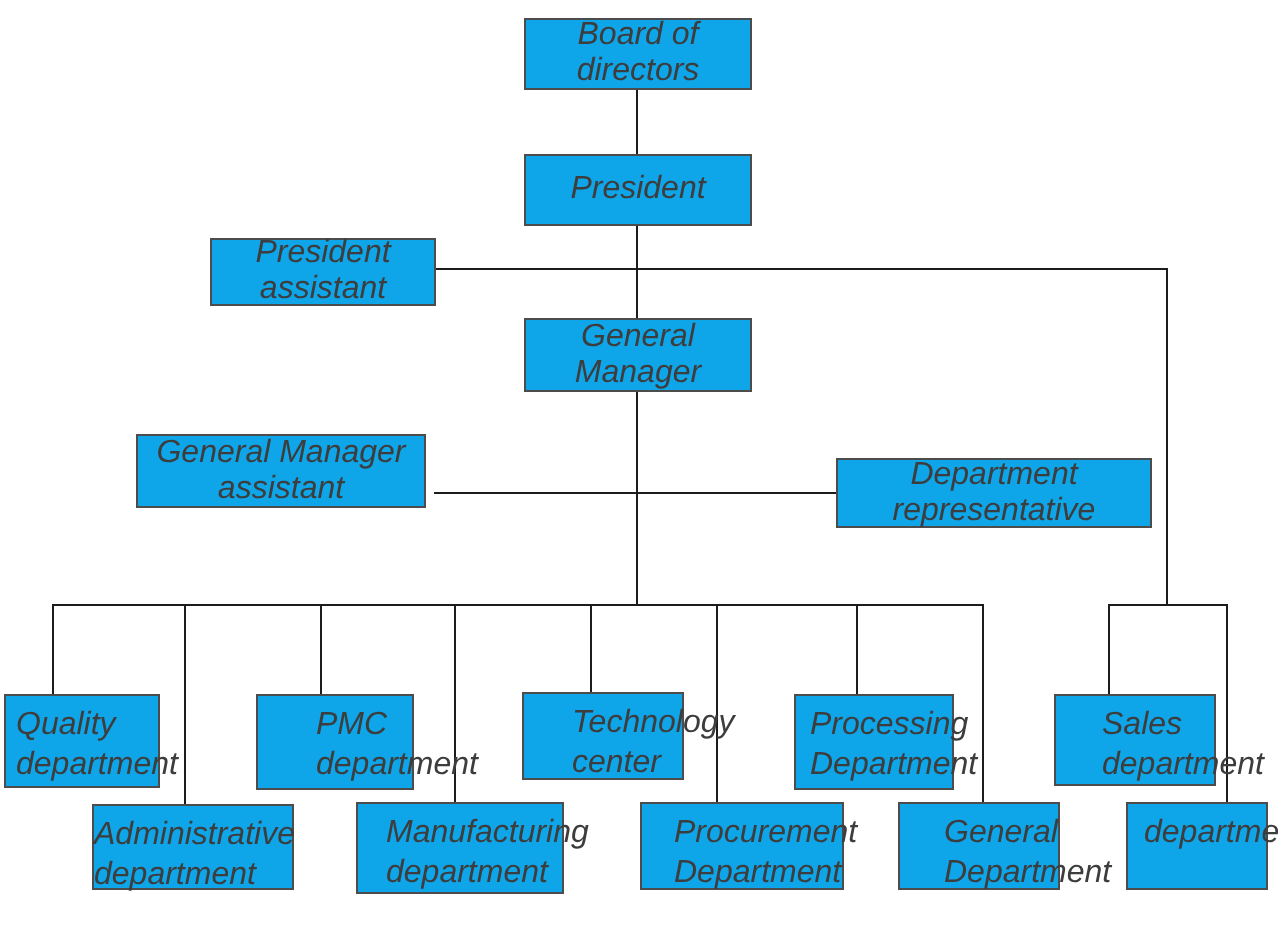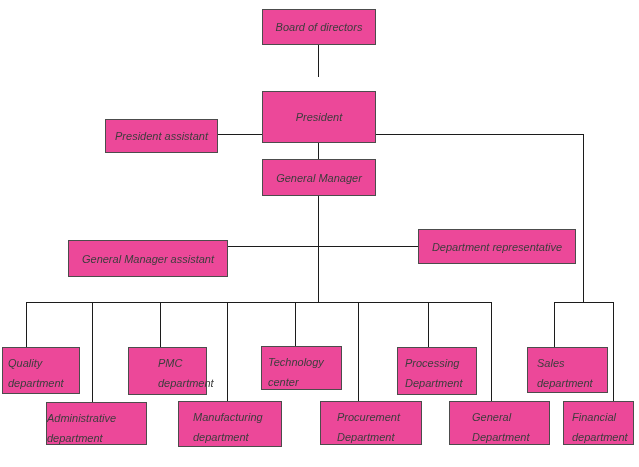"Board of directors" .node { background: #ec4899 -> #0ea5e9; font-size: 11px -> 16px }
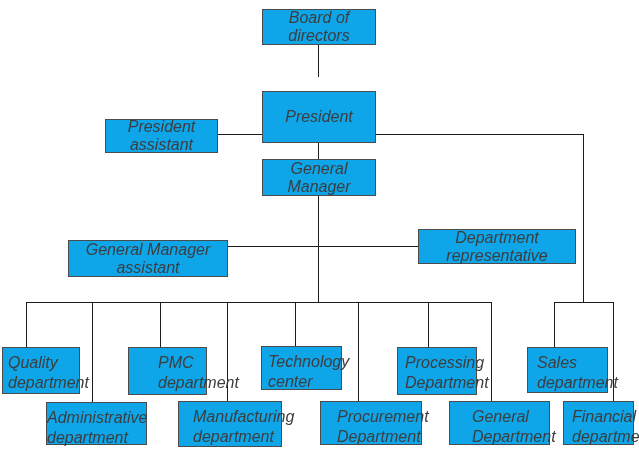"President" div.node { height: 52px -> 36px; top: 91px -> 77px }
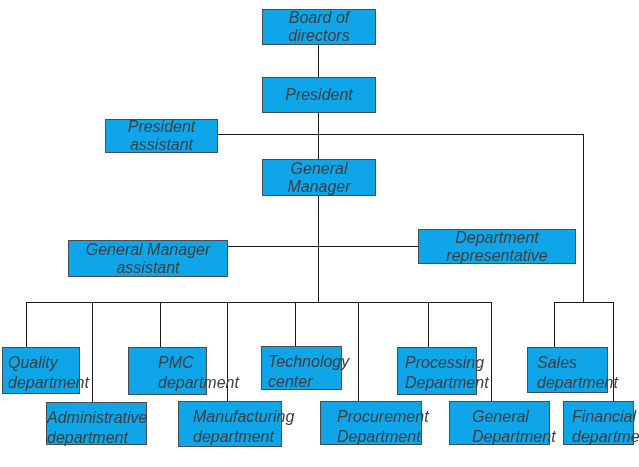"General Manager assistant" div.node { top: 240px -> 217px; width: 160px -> 145px }
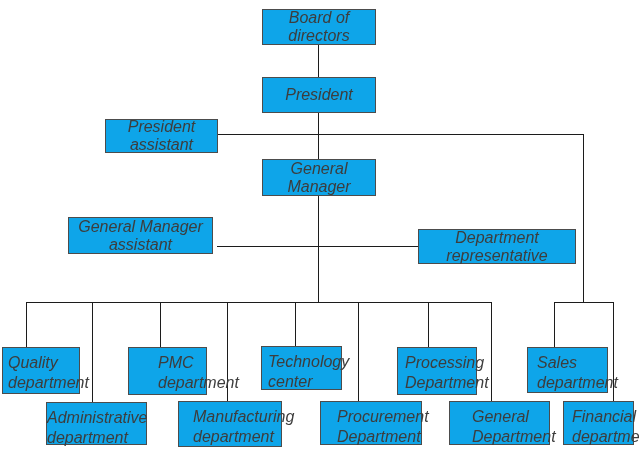"Technology" div.node { padding-left: 6px -> 24px }
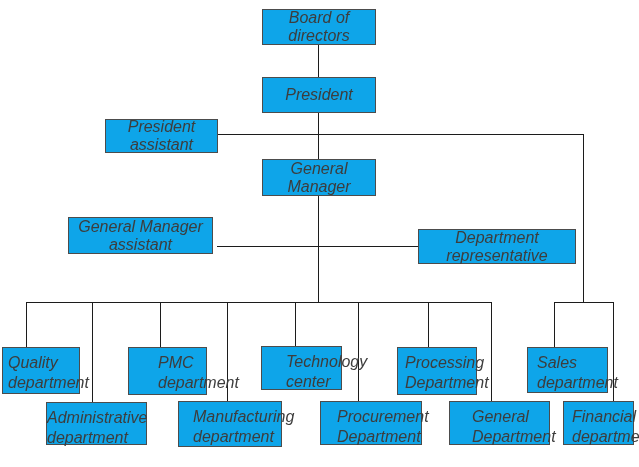"Sales" div.node { padding-left: 9px -> 23px }
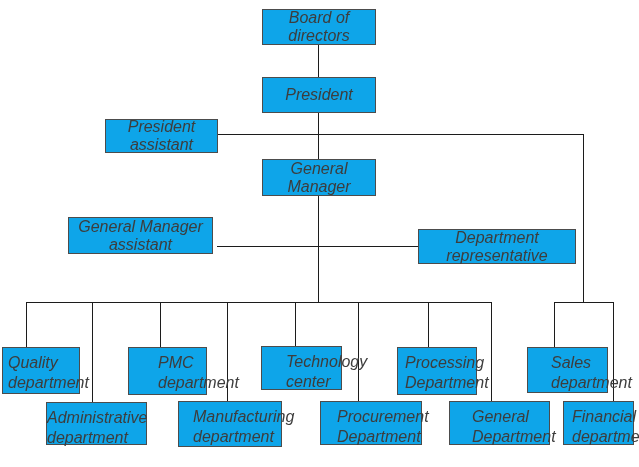"General" div.node { width: 101px -> 81px }
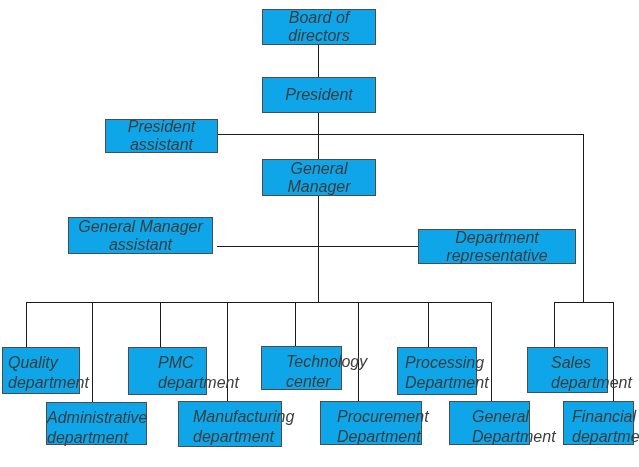"Financial" span { html: <span>Financial</span> -> none }
